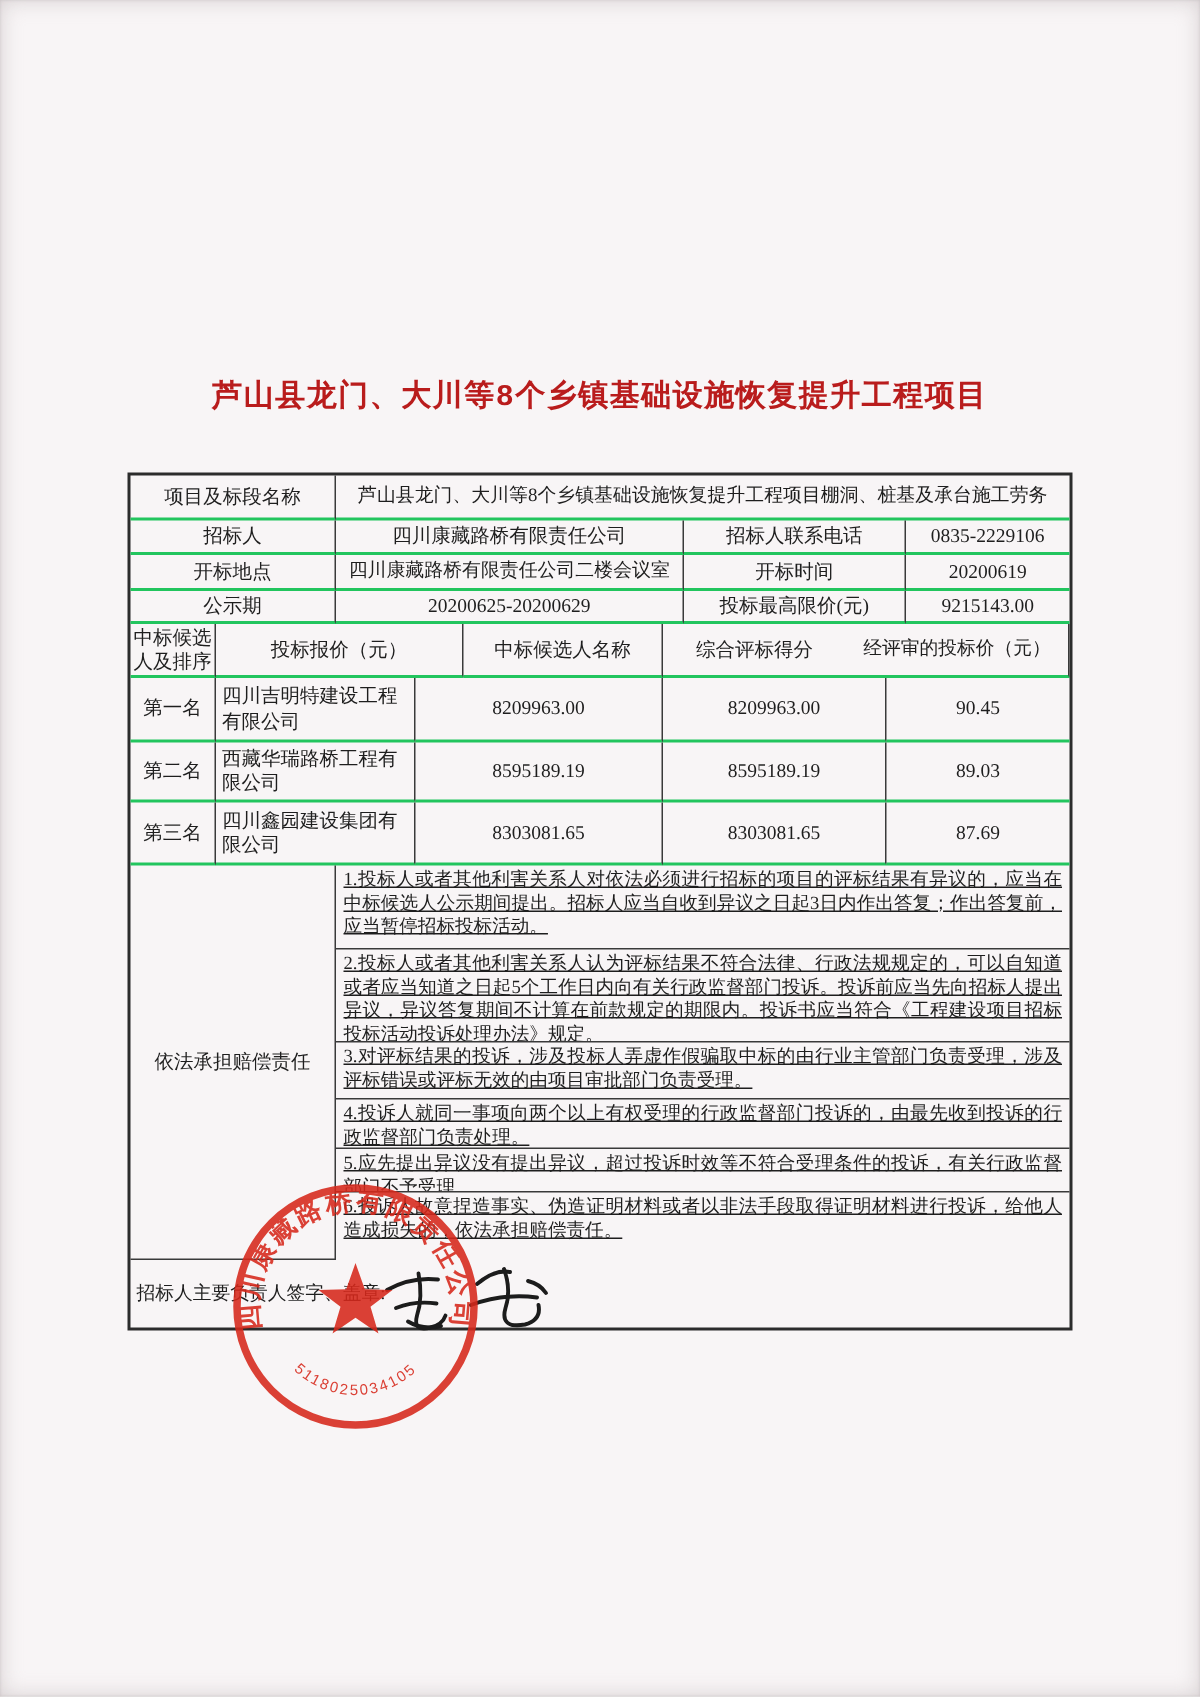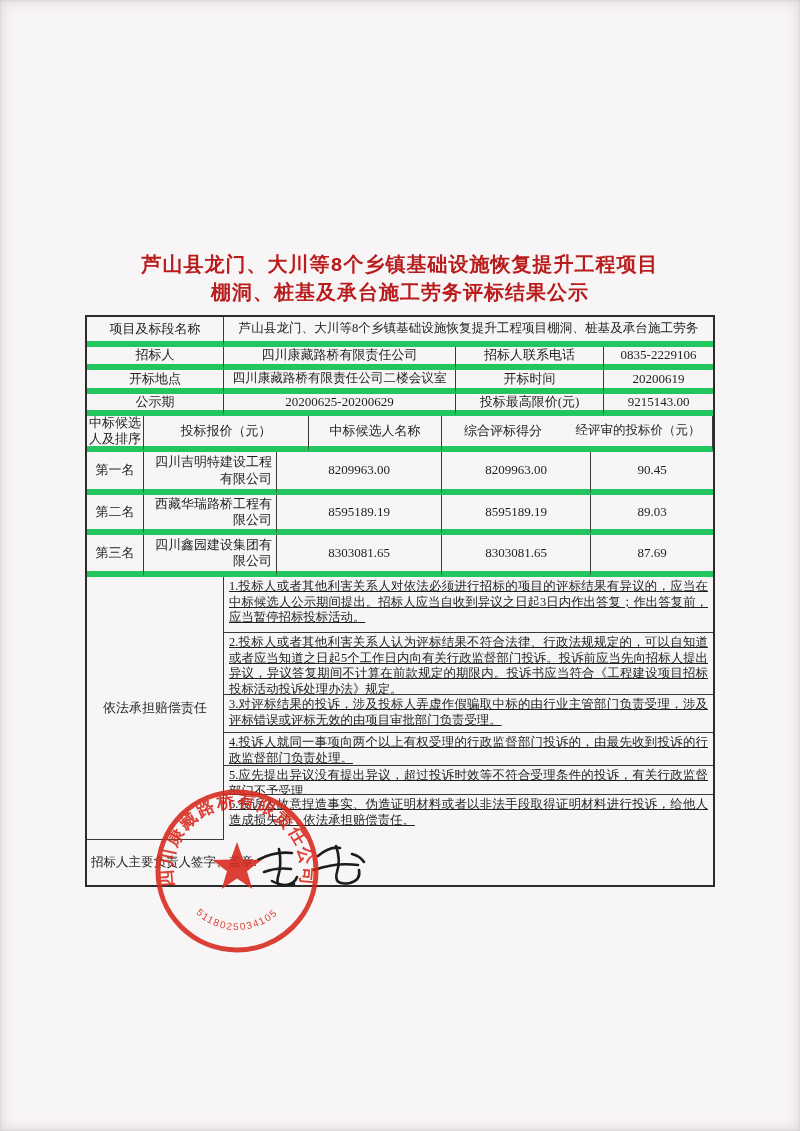"棚洞、桩基及承台施工劳务评标结果公示" div { html: <div>棚洞、桩基及承台施工劳务评标结果公示</div> -> none }
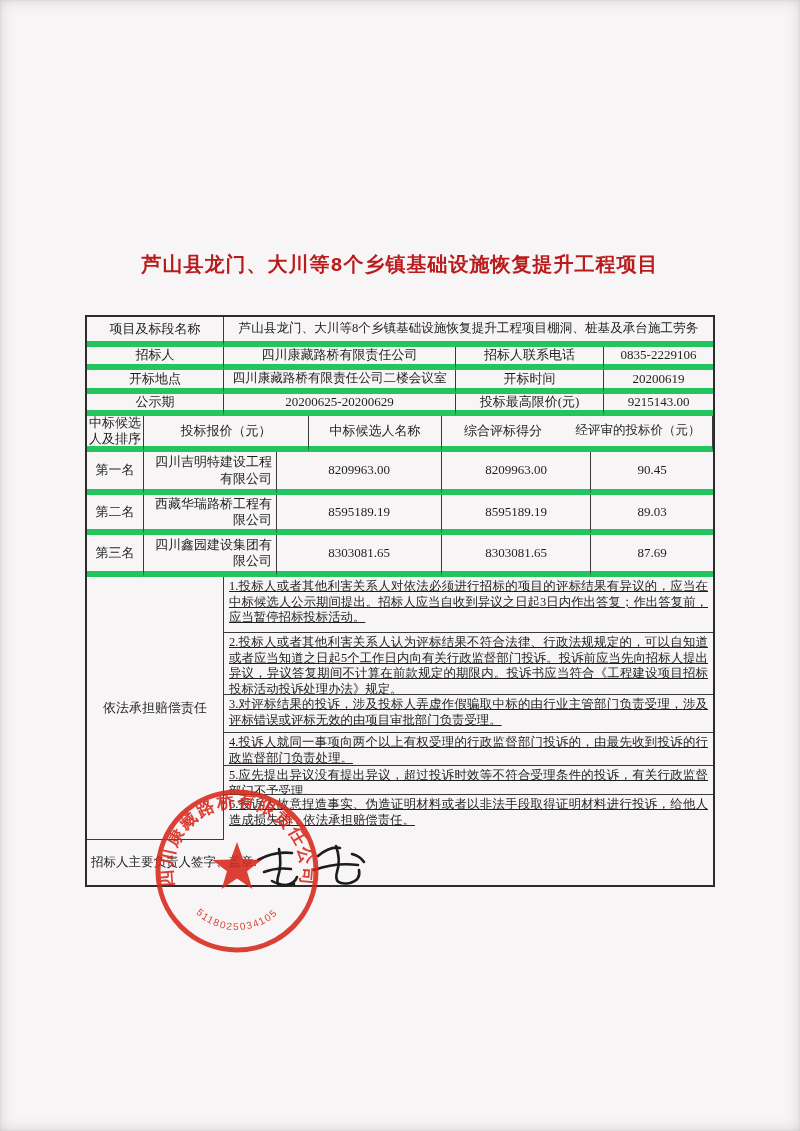"项目及标段名称" .cell { border-bottom: 6px solid #22c55e -> 2px solid #22c55e; text-align: right -> left }
